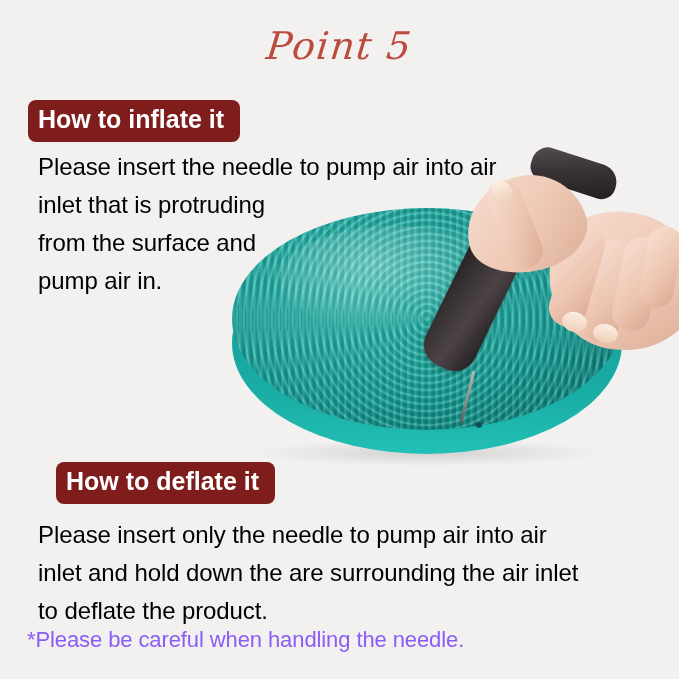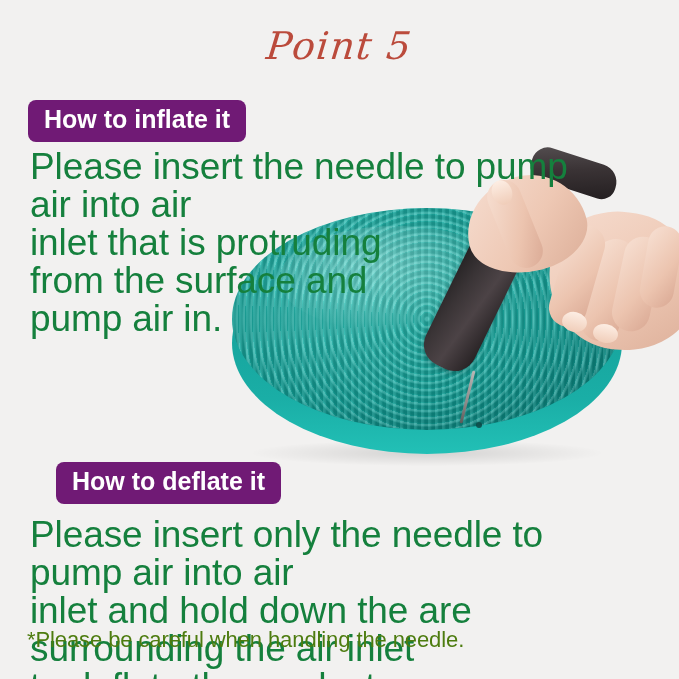"How to inflate it" .badge { background: #701a75 -> #7f1d1d; padding: 5px 16px 7px 16px -> 5px 16px 7px 10px }
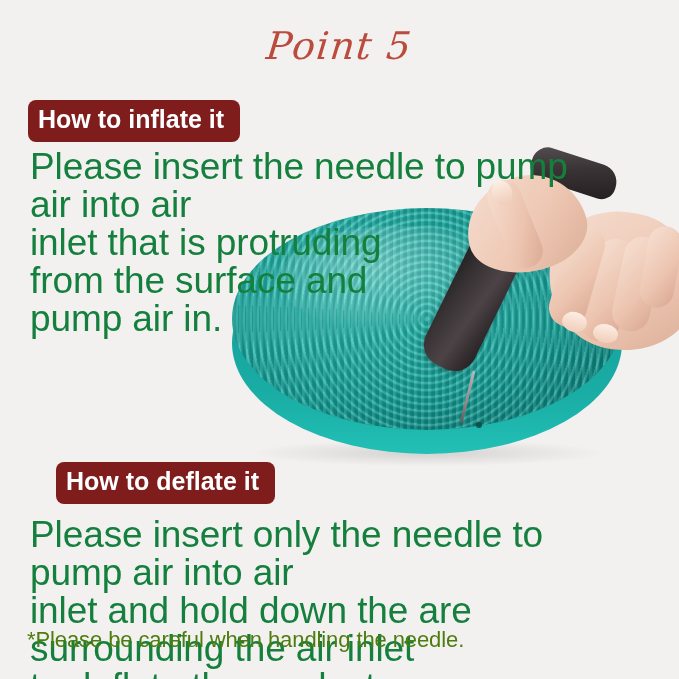"Please insert the needle to" .body-text { color: #15803d -> #000000; font-size: 37px -> 24px; left: 30px -> 38px }
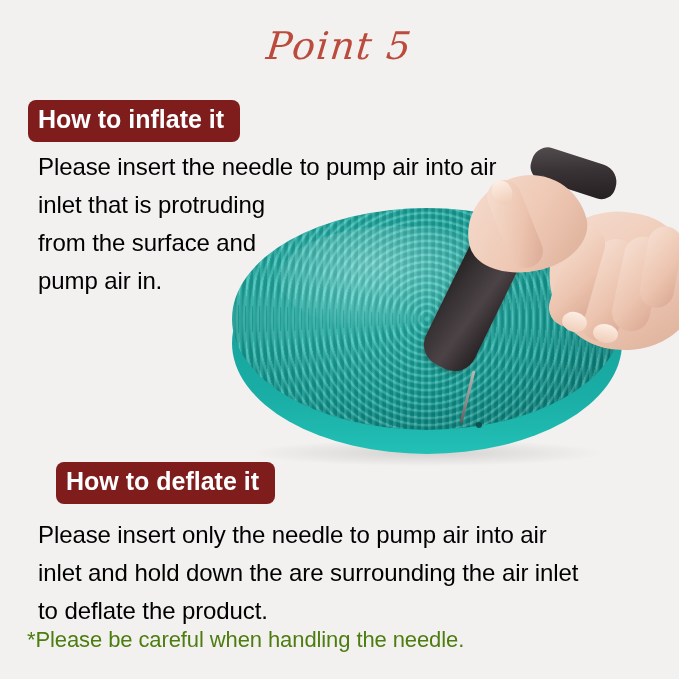"*Please be careful when handling" .note-text { color: #4d7c0f -> #8b5cf6 }
